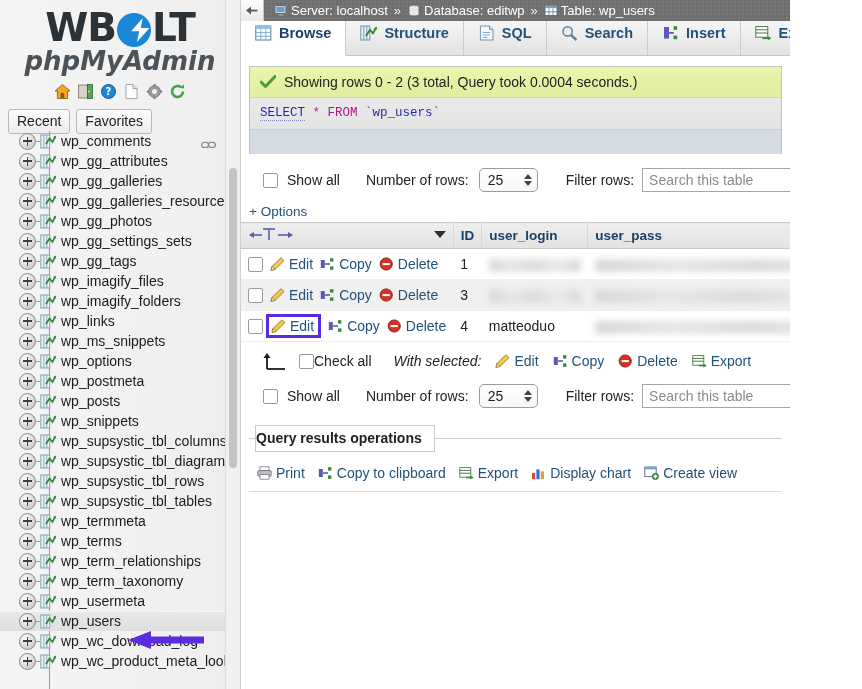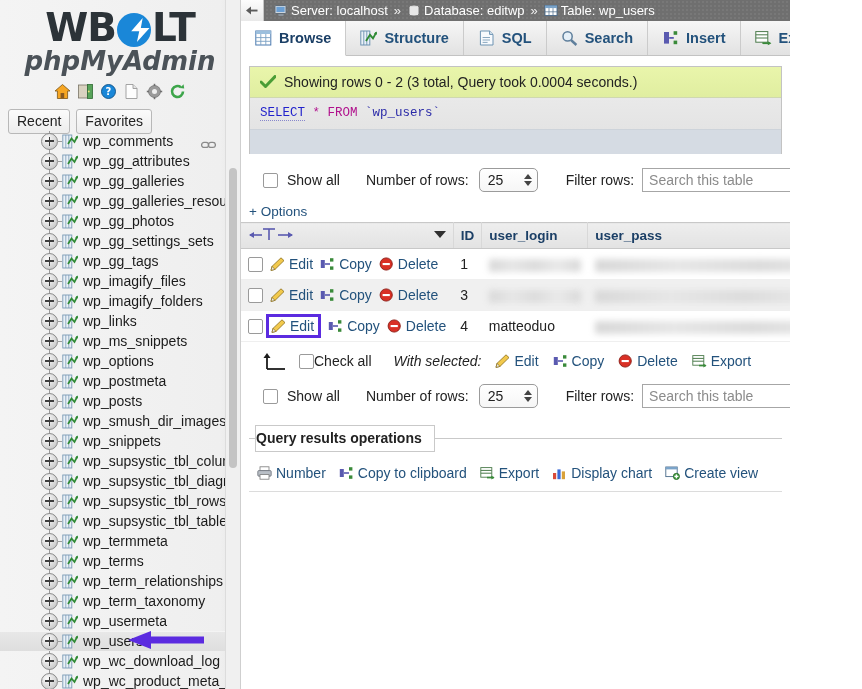"Browse" .tab { align-items: center -> none; padding: 17px 14px -> 4px 14px }
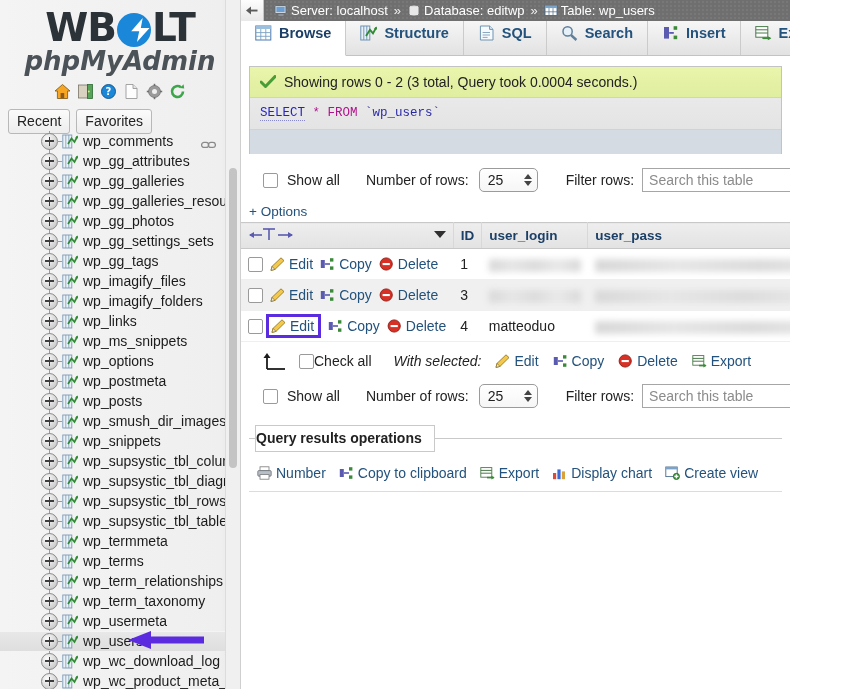"wp_comments" .trow { padding-left: 41px -> 19px }
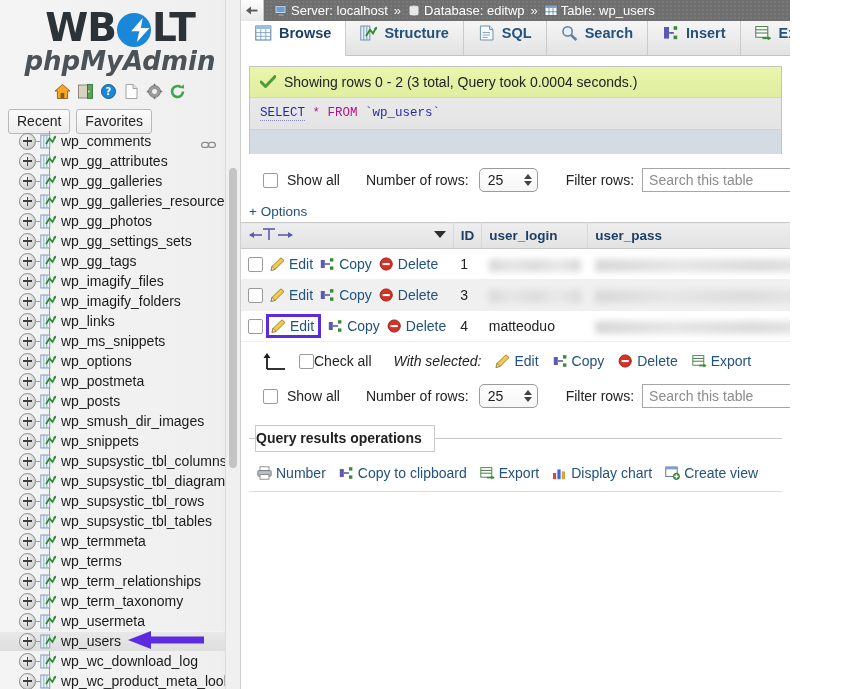"wp_smush_dir_images" div.trow { html: <div> <span></span> <span></span> <span><svg> <rect></rect> <line></line> <line></line> <path></path> <path></path> </svg></span> <span>wp_smush_dir_images</span> </div> -> none }
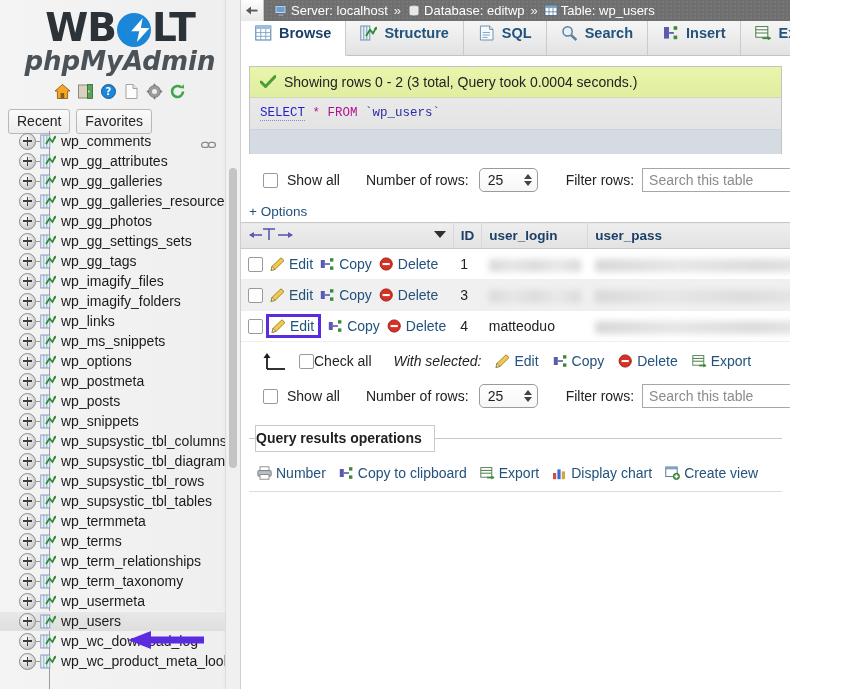"Number" span { text: Number -> Print }
